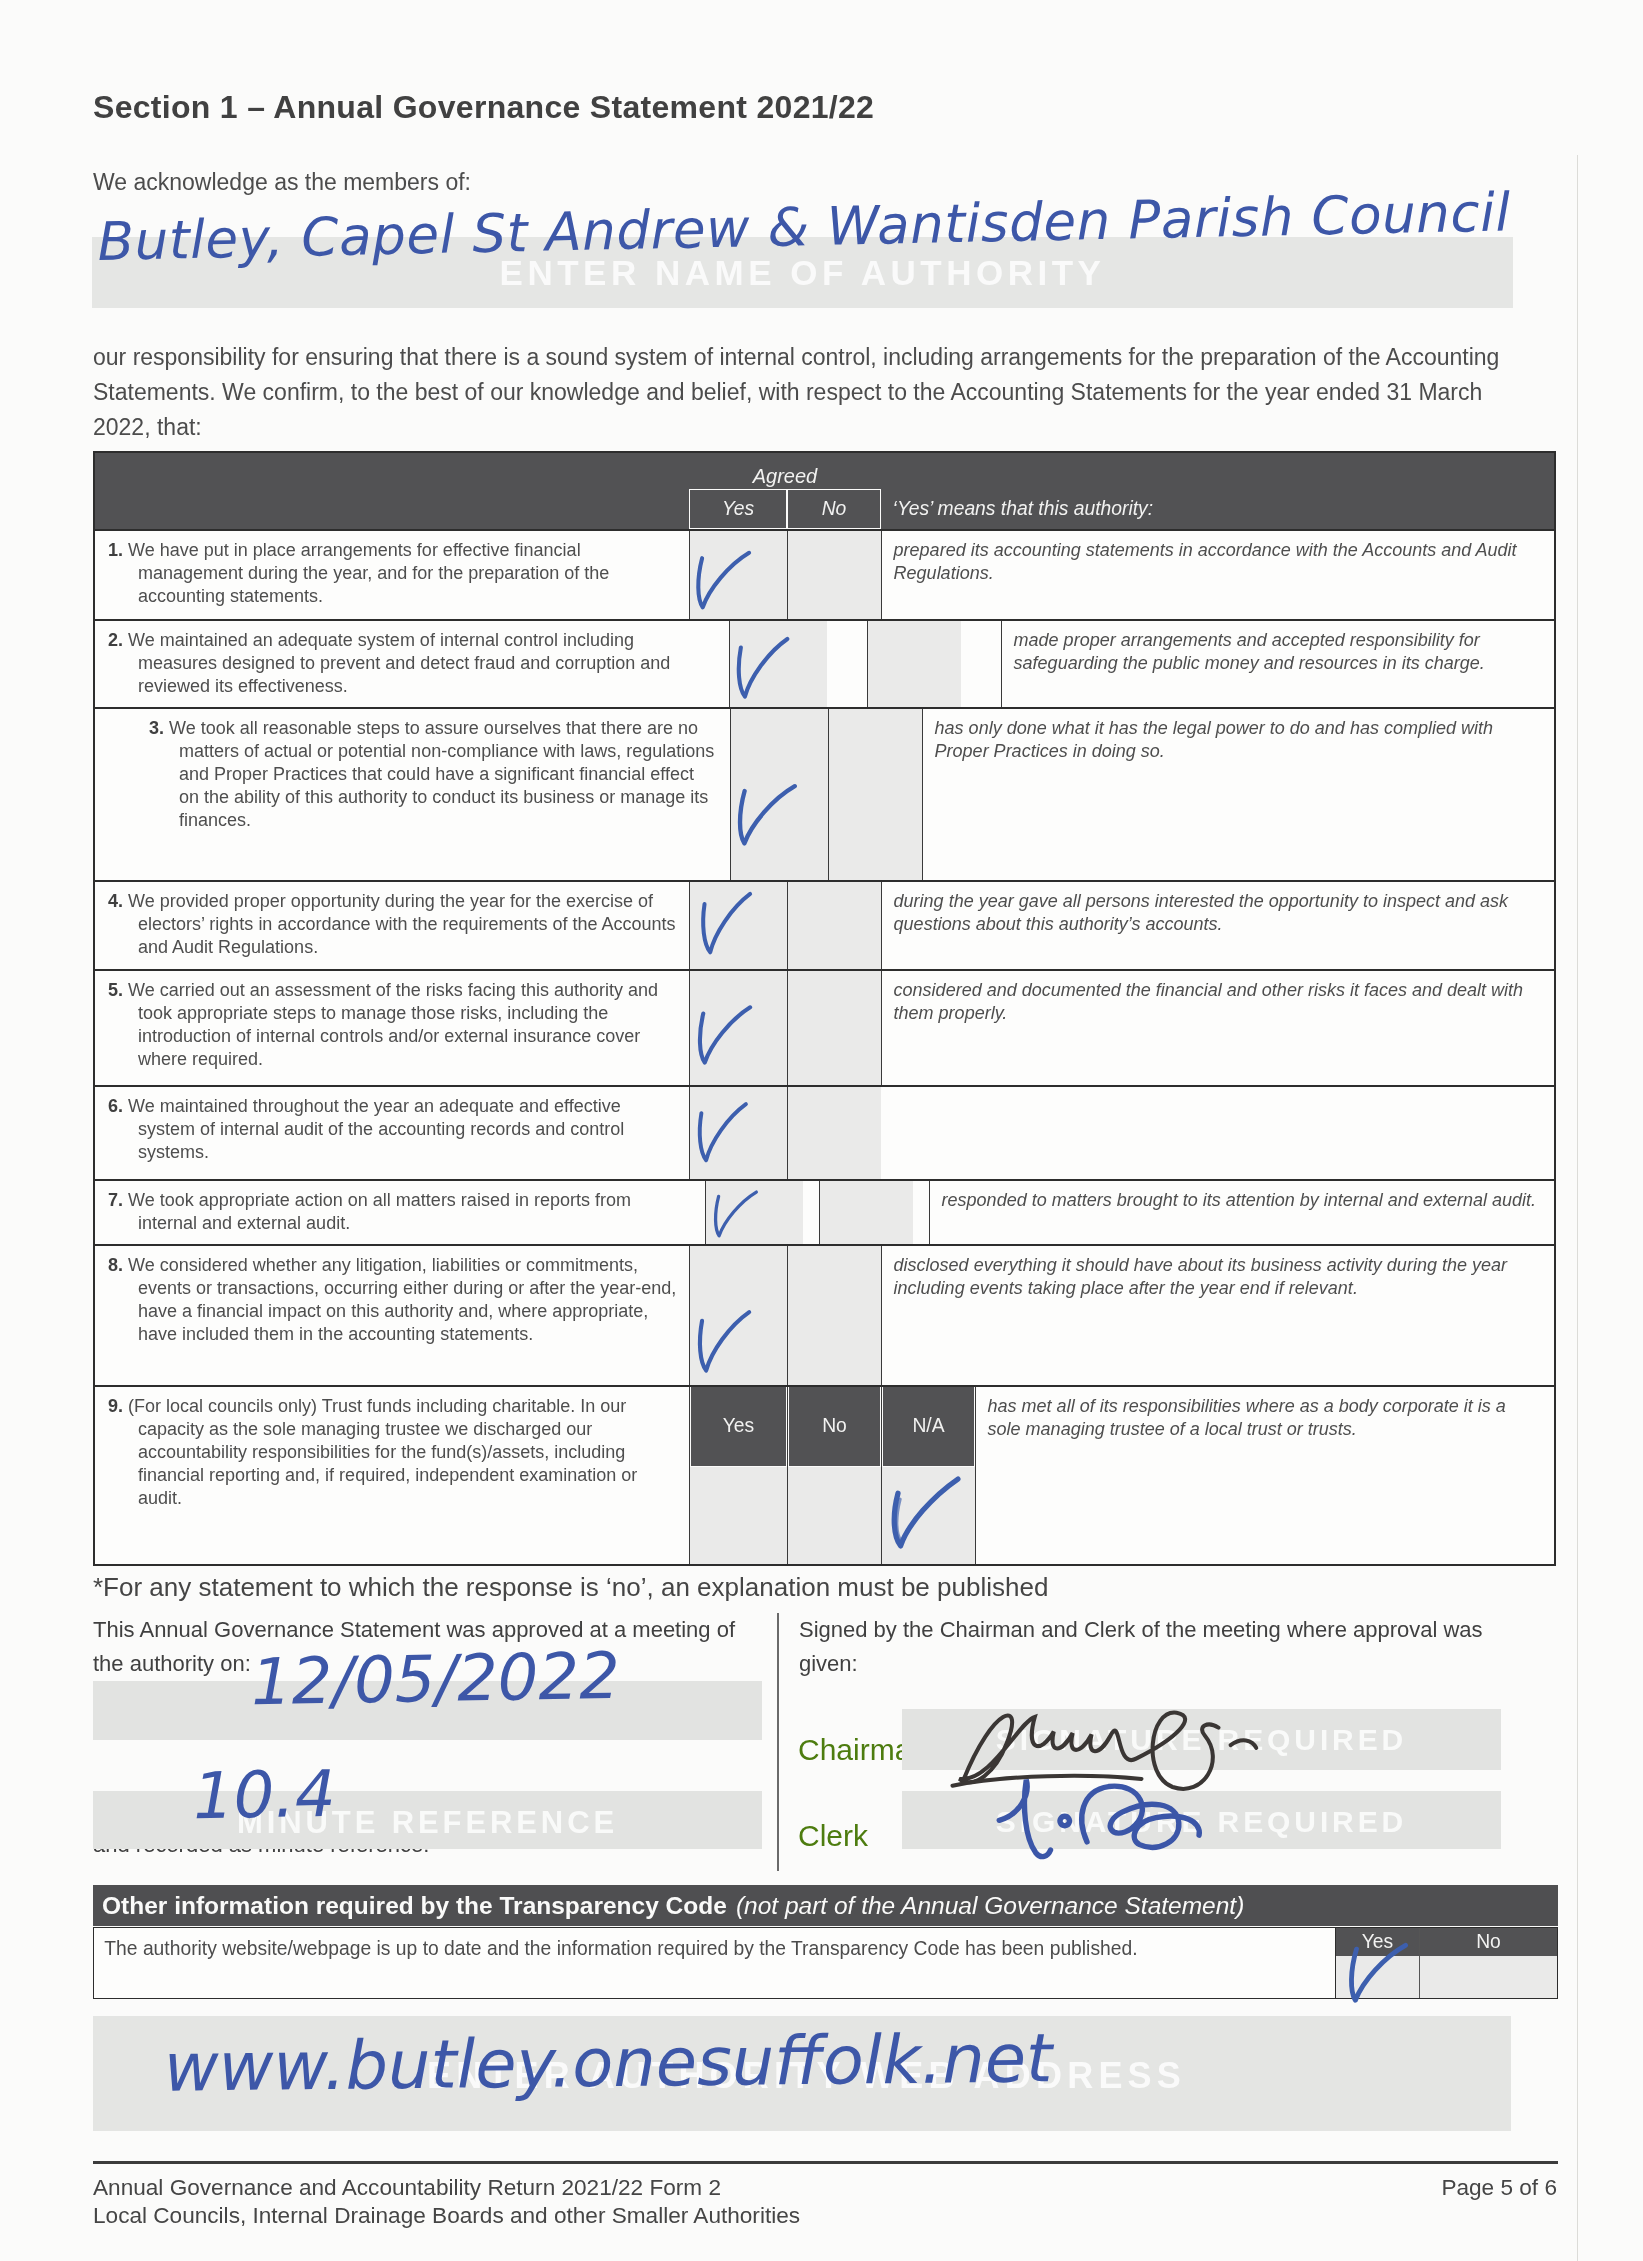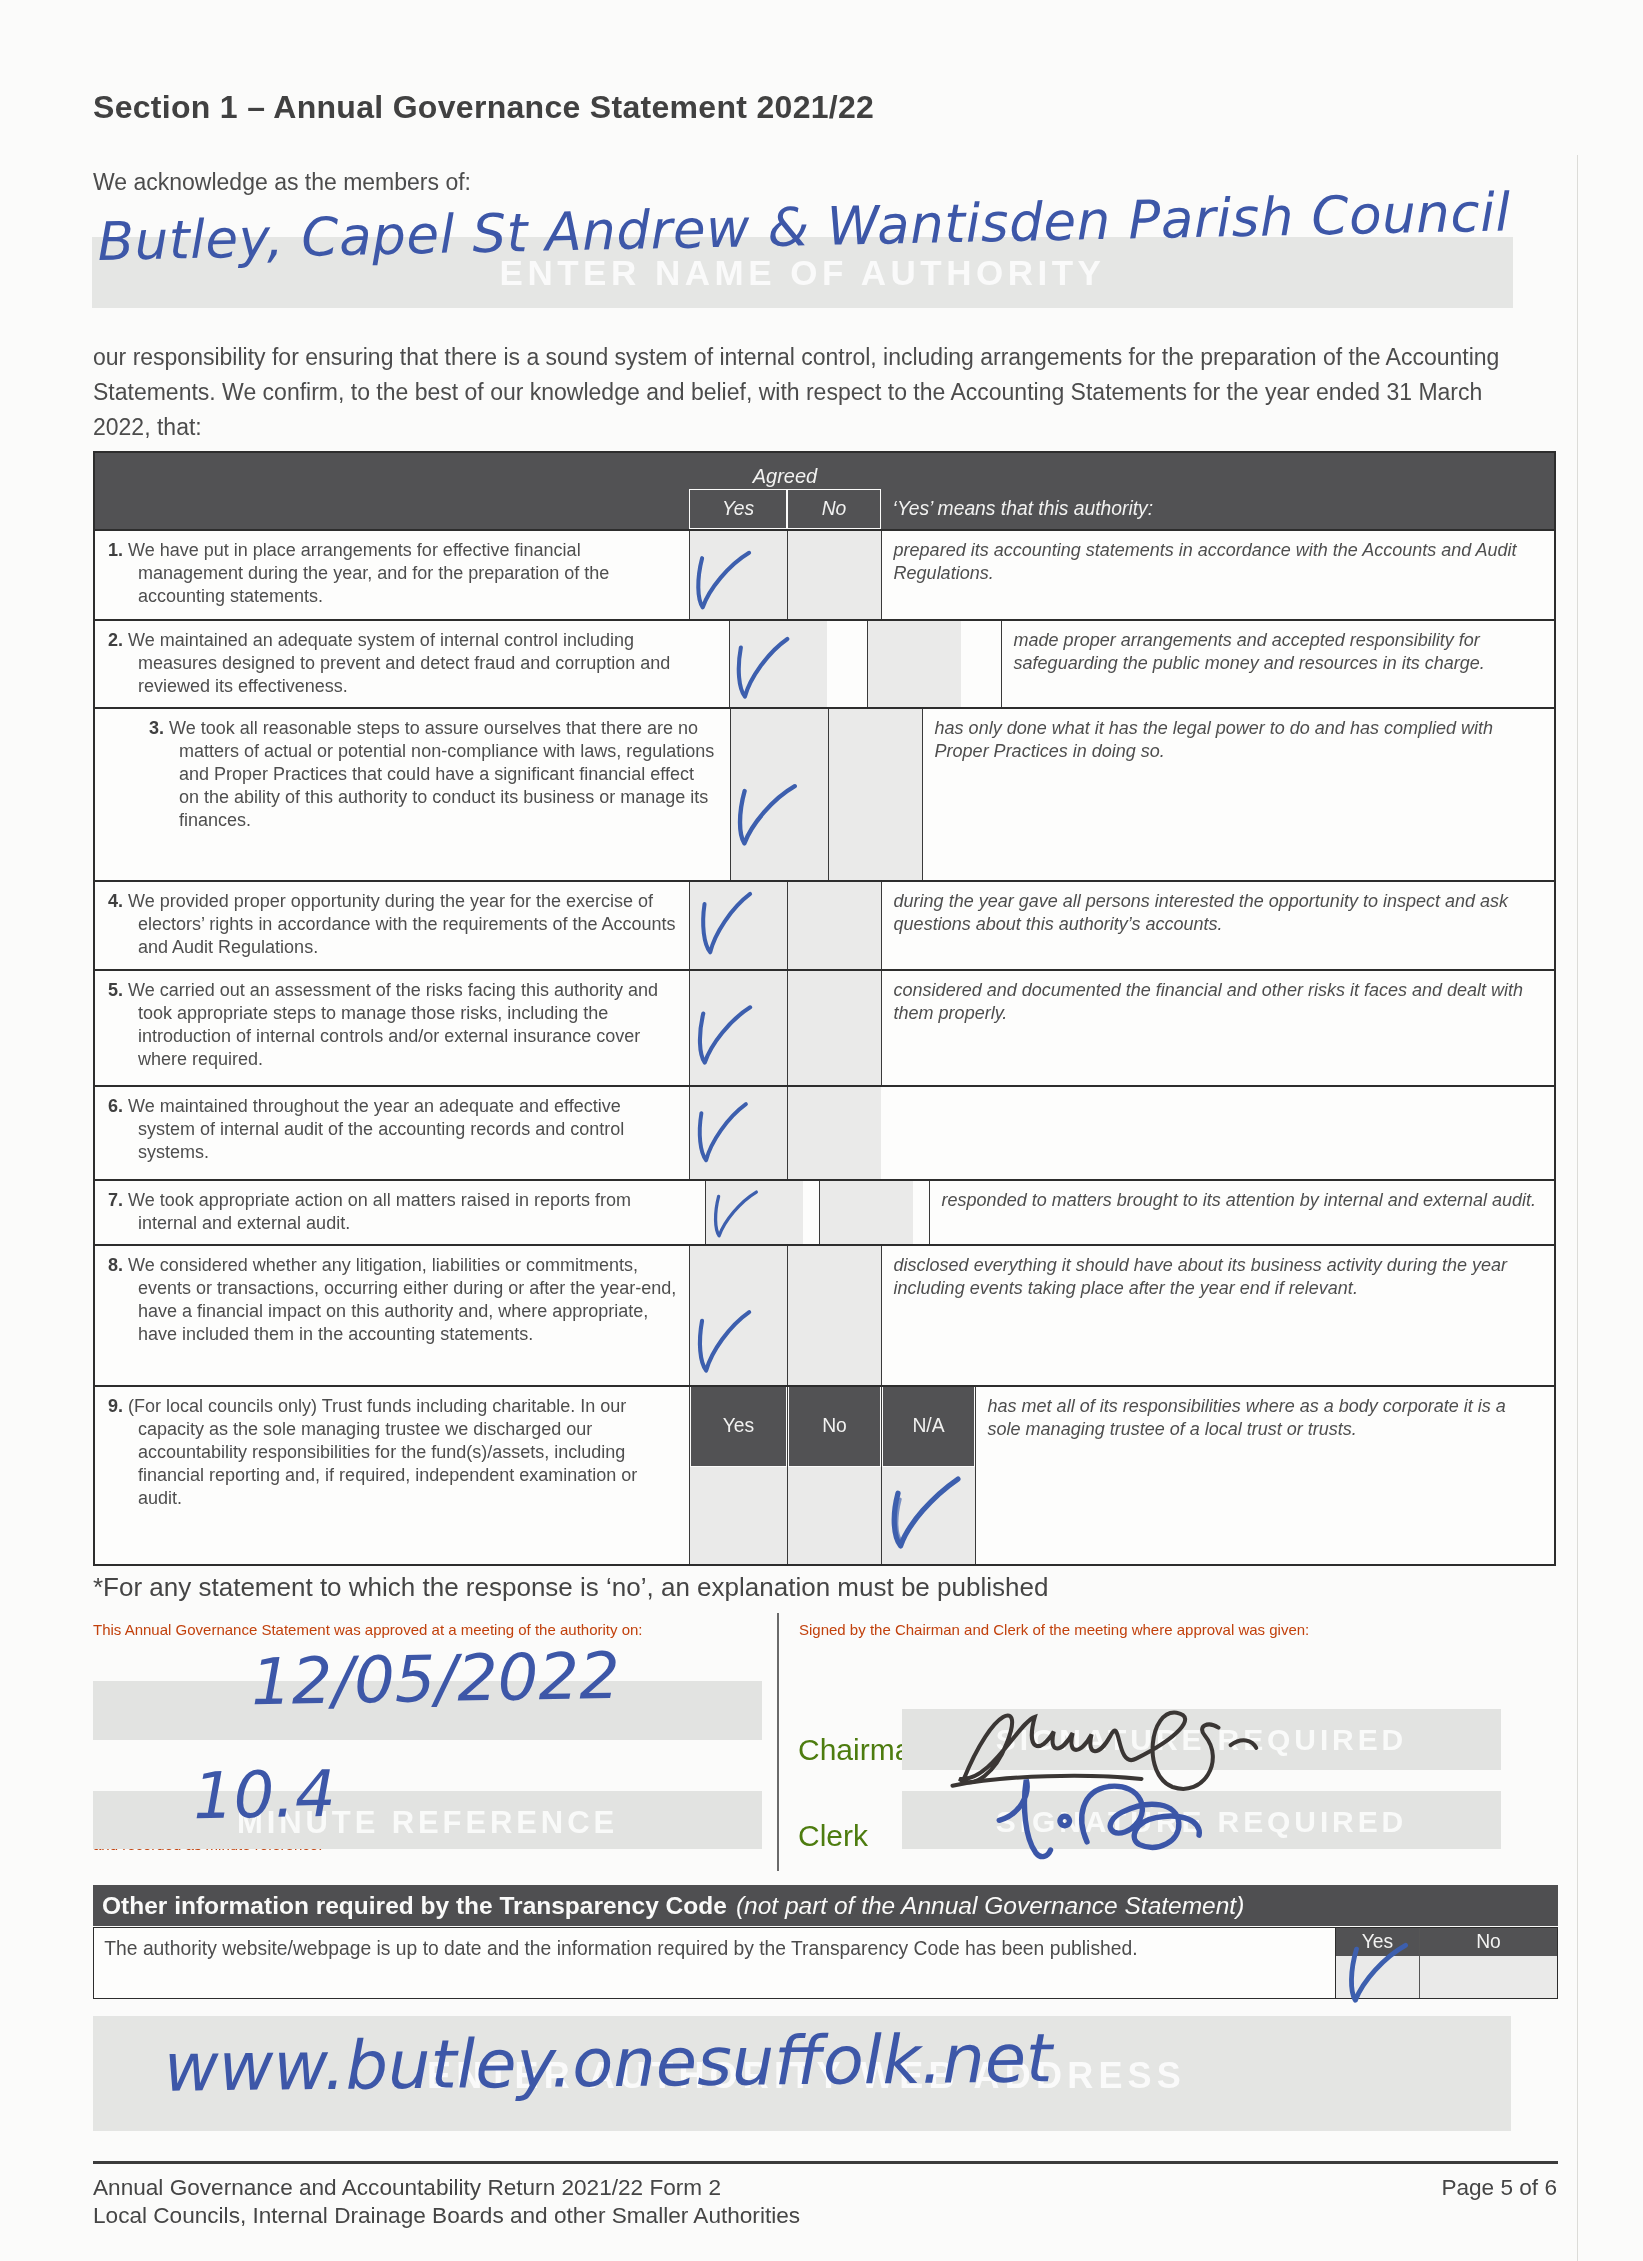"This Annual Governance Statement was" .blocktext { color: #c2410c -> #404040; font-size: 15px -> 22px }
